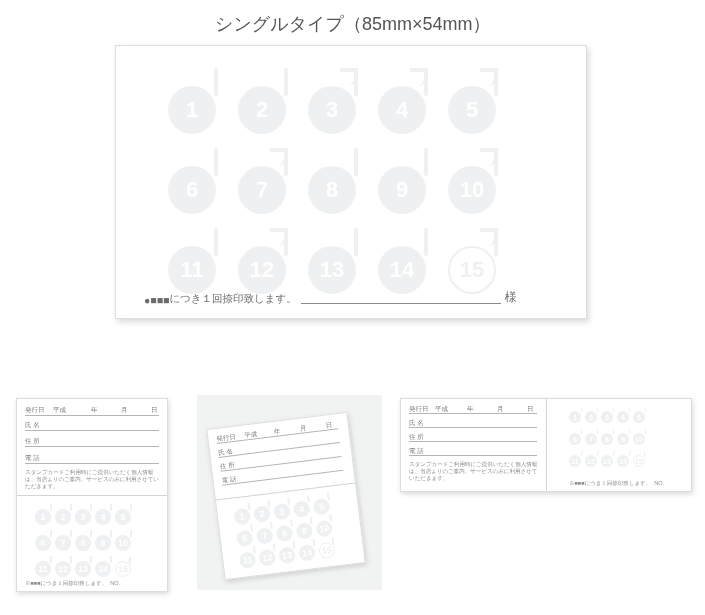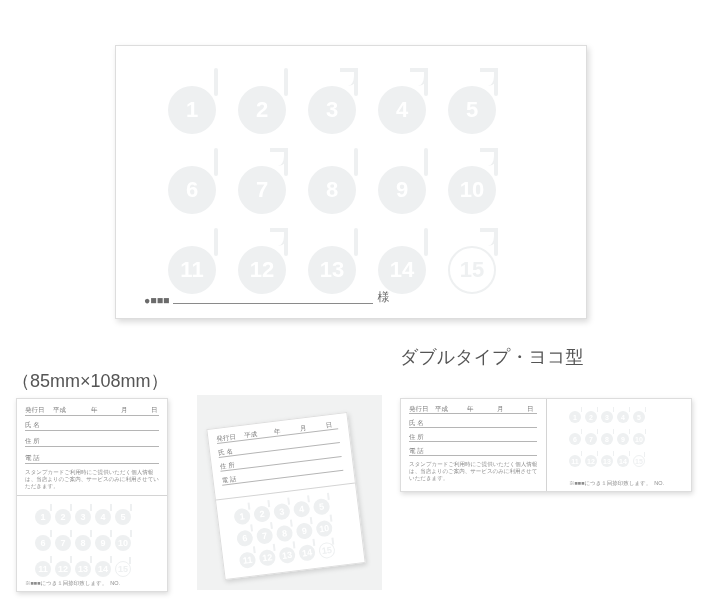"シングルタイプ（85mm×54mm）" div.heading { html: none -> <div>シングルタイプ（85mm×54mm）</div> }
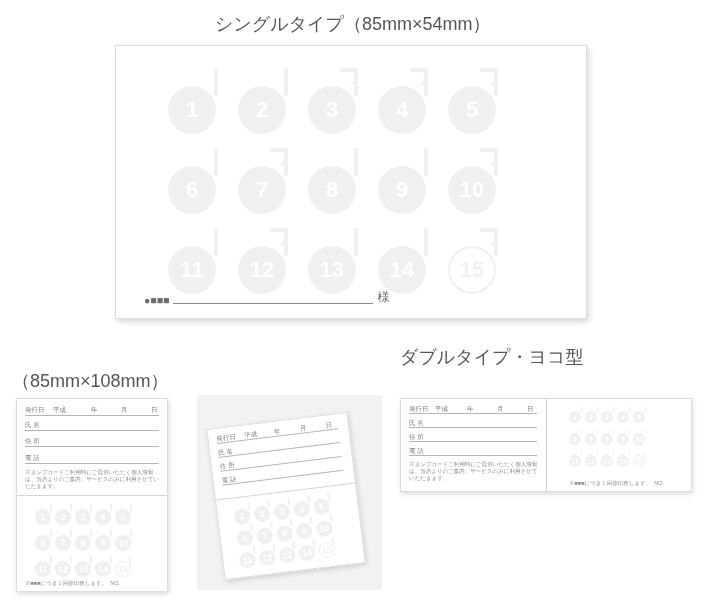"につき１回捺印致します。" span { html: none -> <span>につき１回捺印致します。</span> }
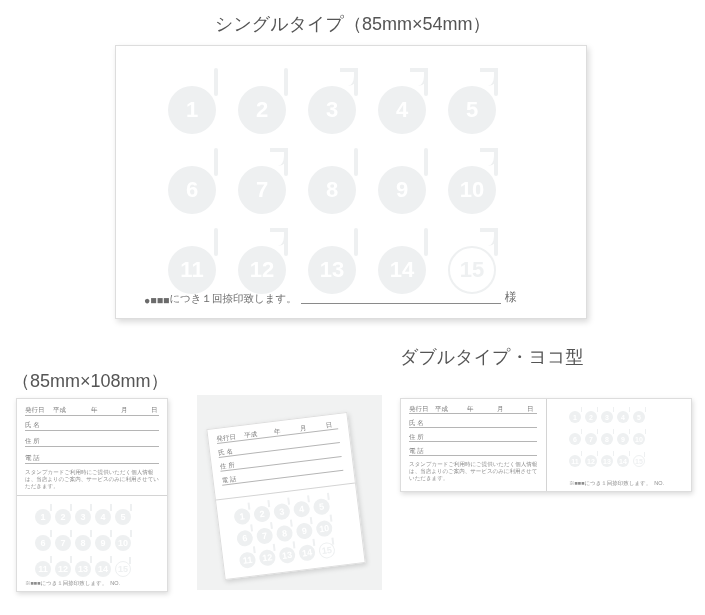"ダブルタイプ・ヨコ型" span { html: <span>ダブルタイプ・ヨコ型</span> -> none }
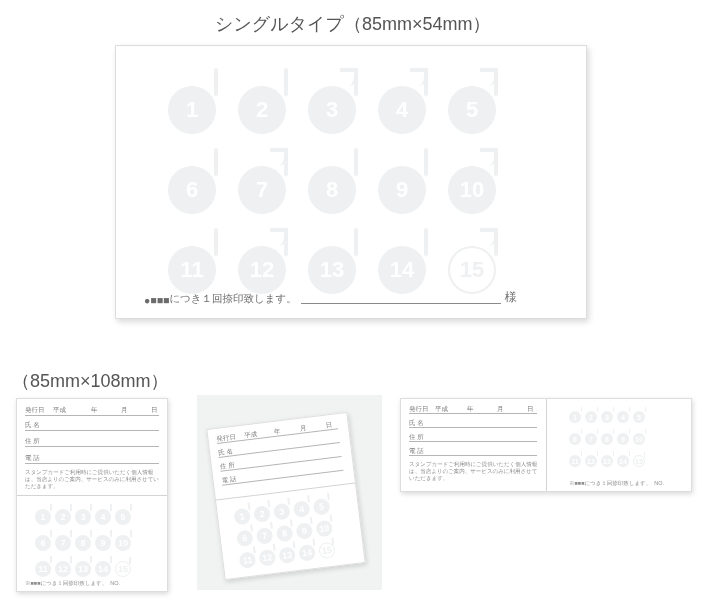"（85mm×108mm）" span { html: <span>（85mm×108mm）</span> -> none }
